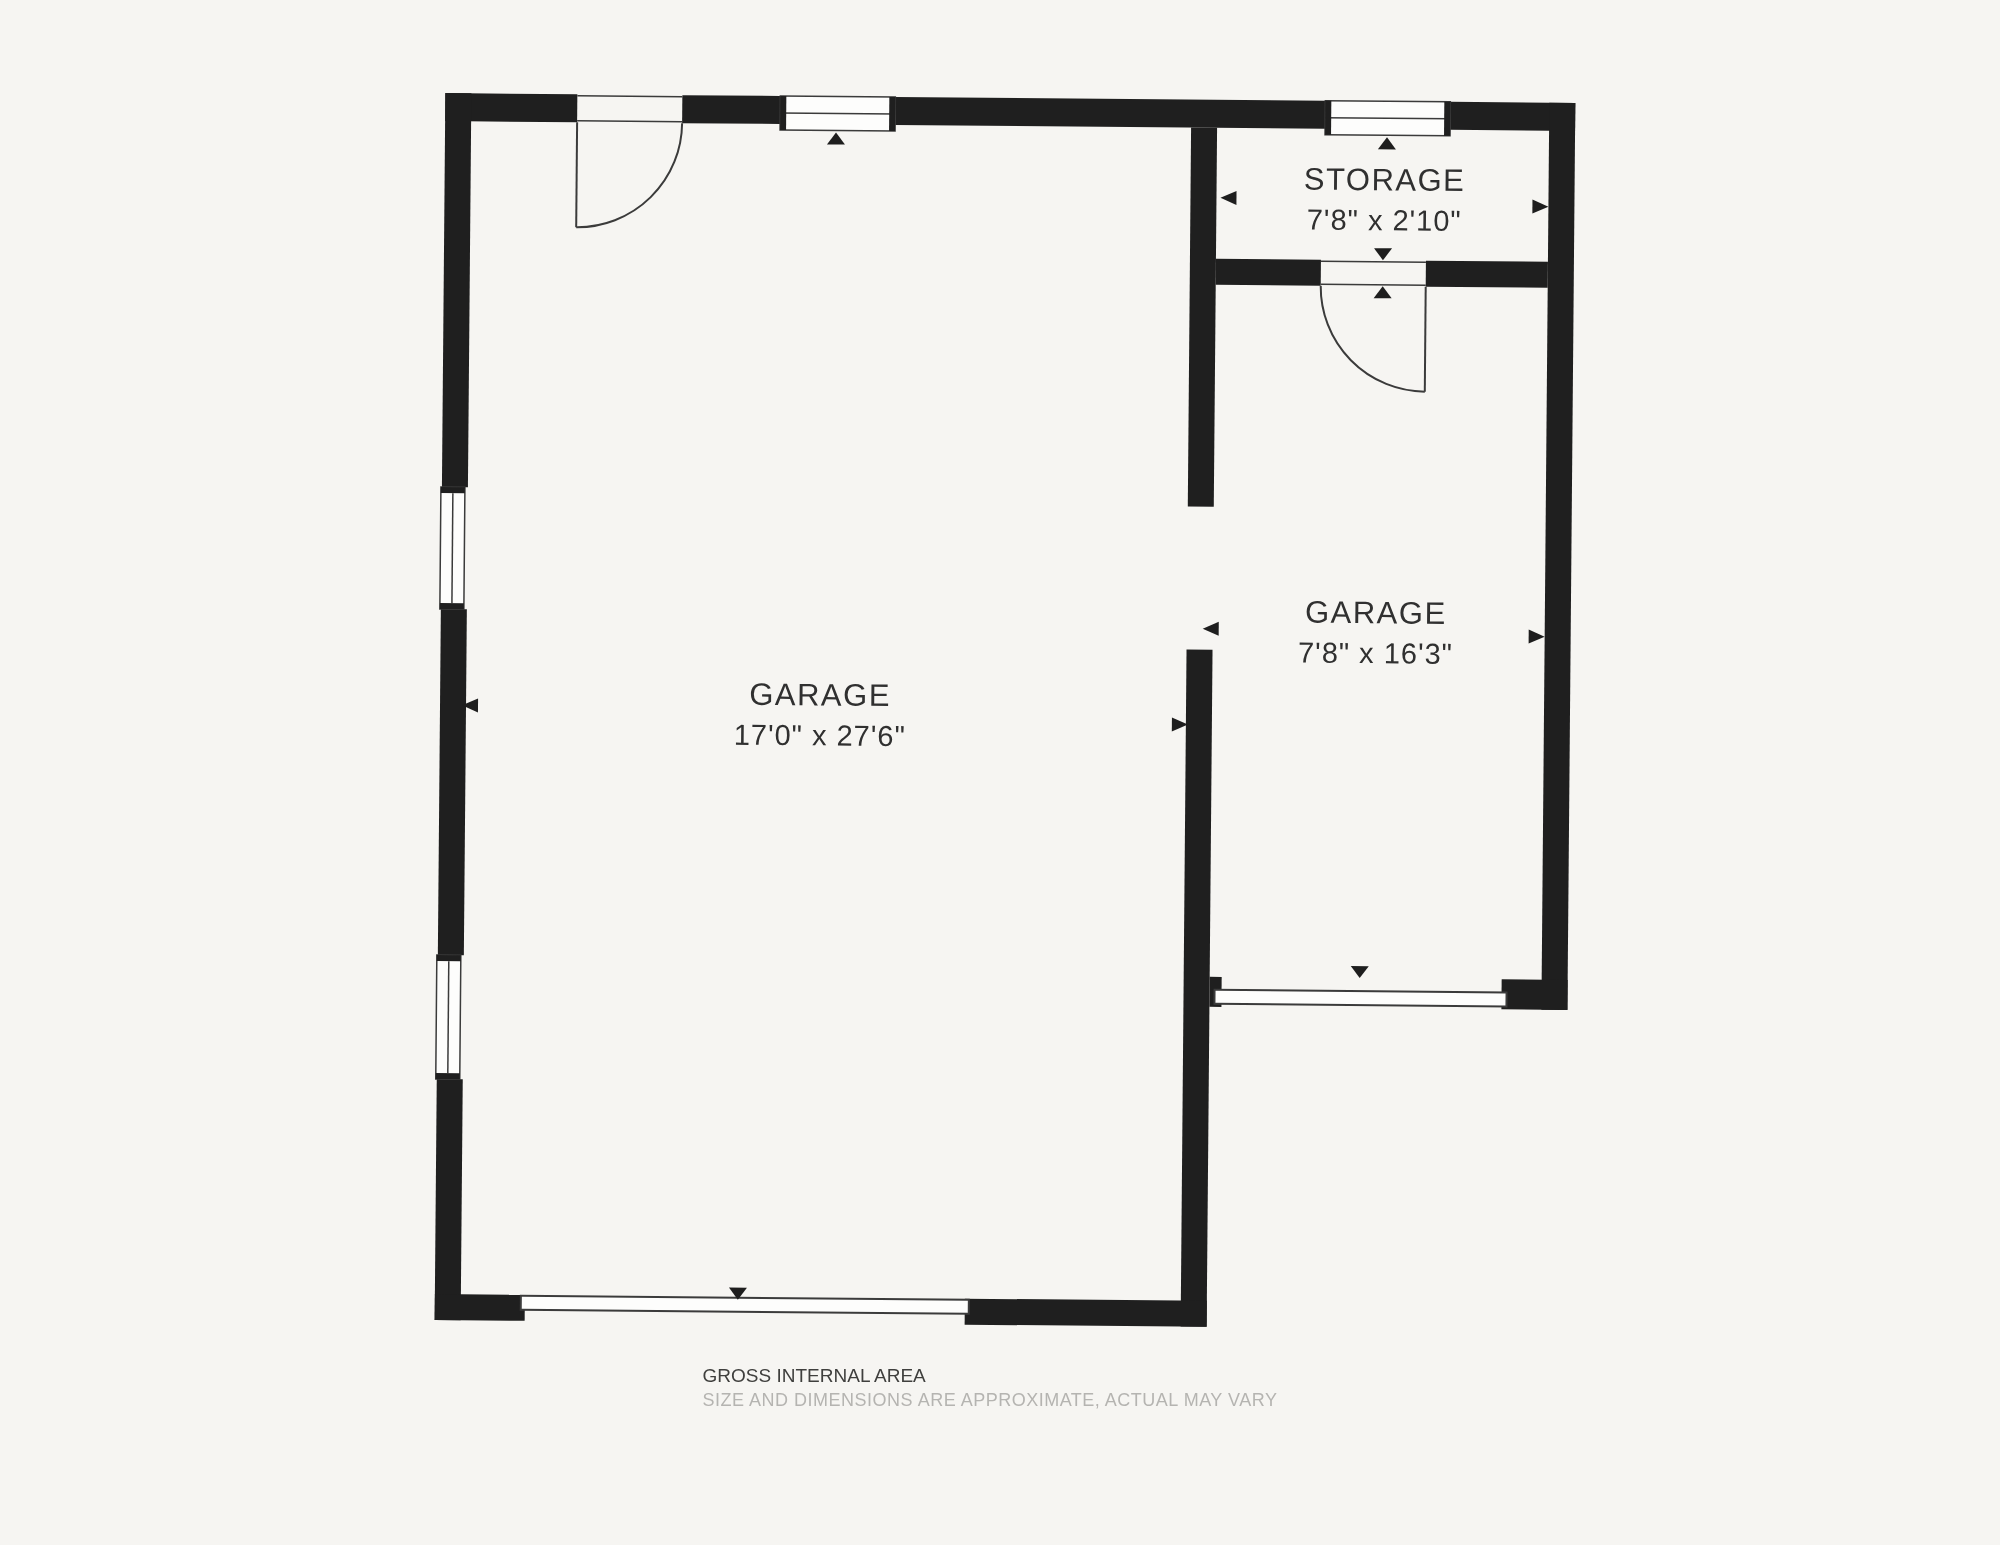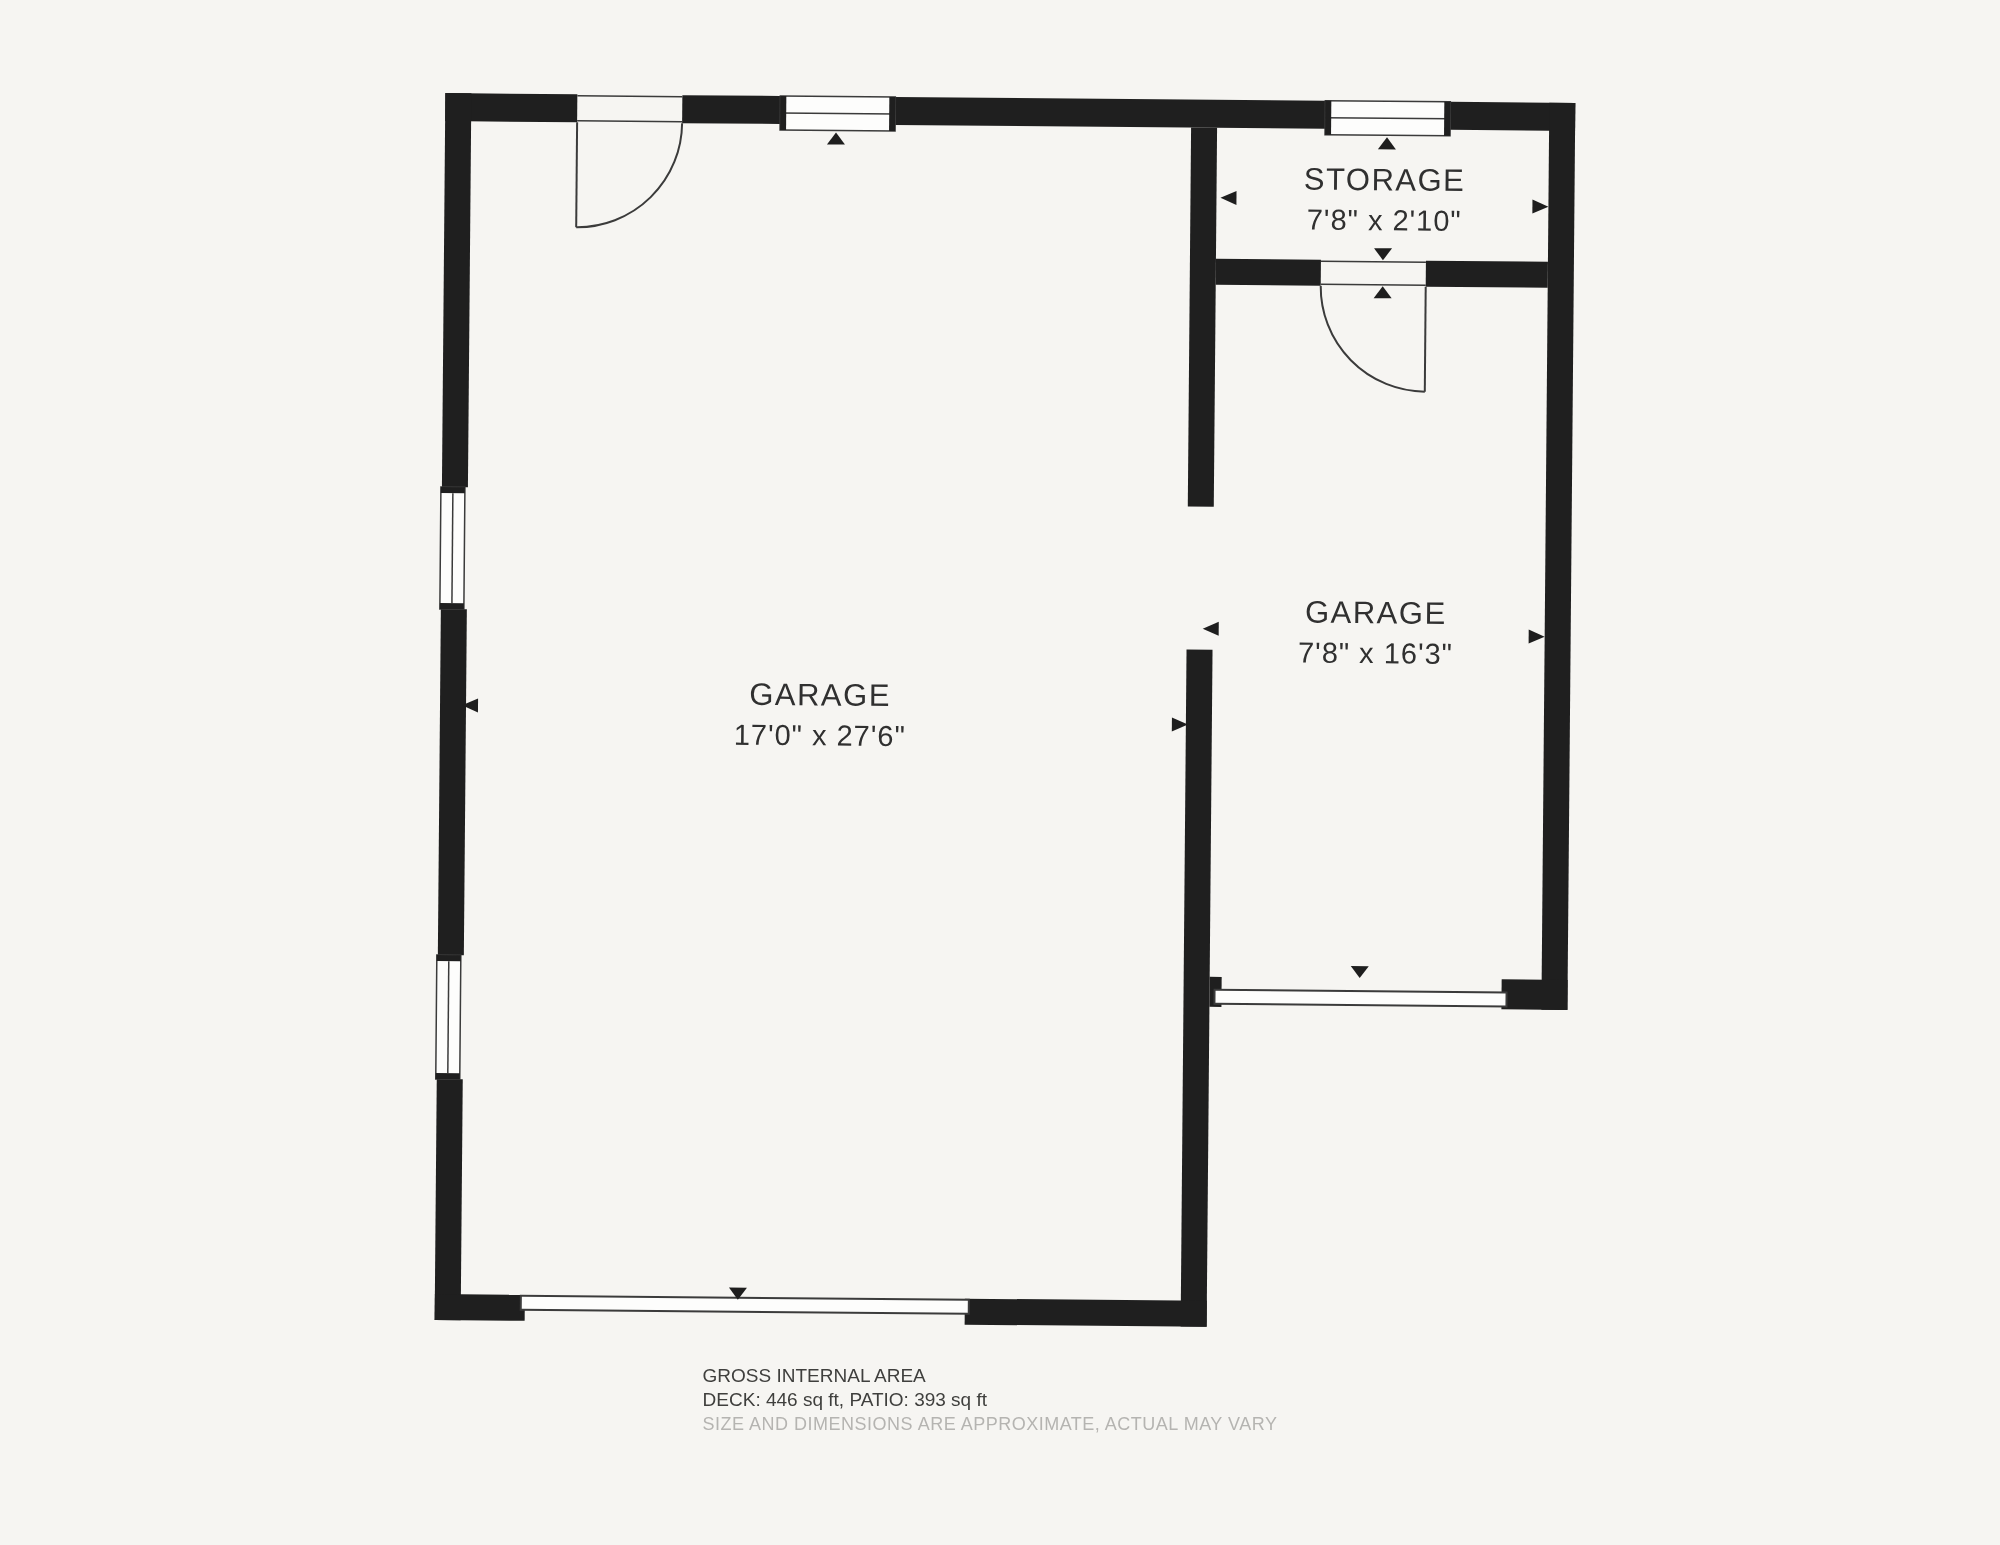"DECK: 446 sq ft, PATIO:" div { html: <div>DECK: 446 sq ft, PATIO: 393 sq ft</div> -> none }
